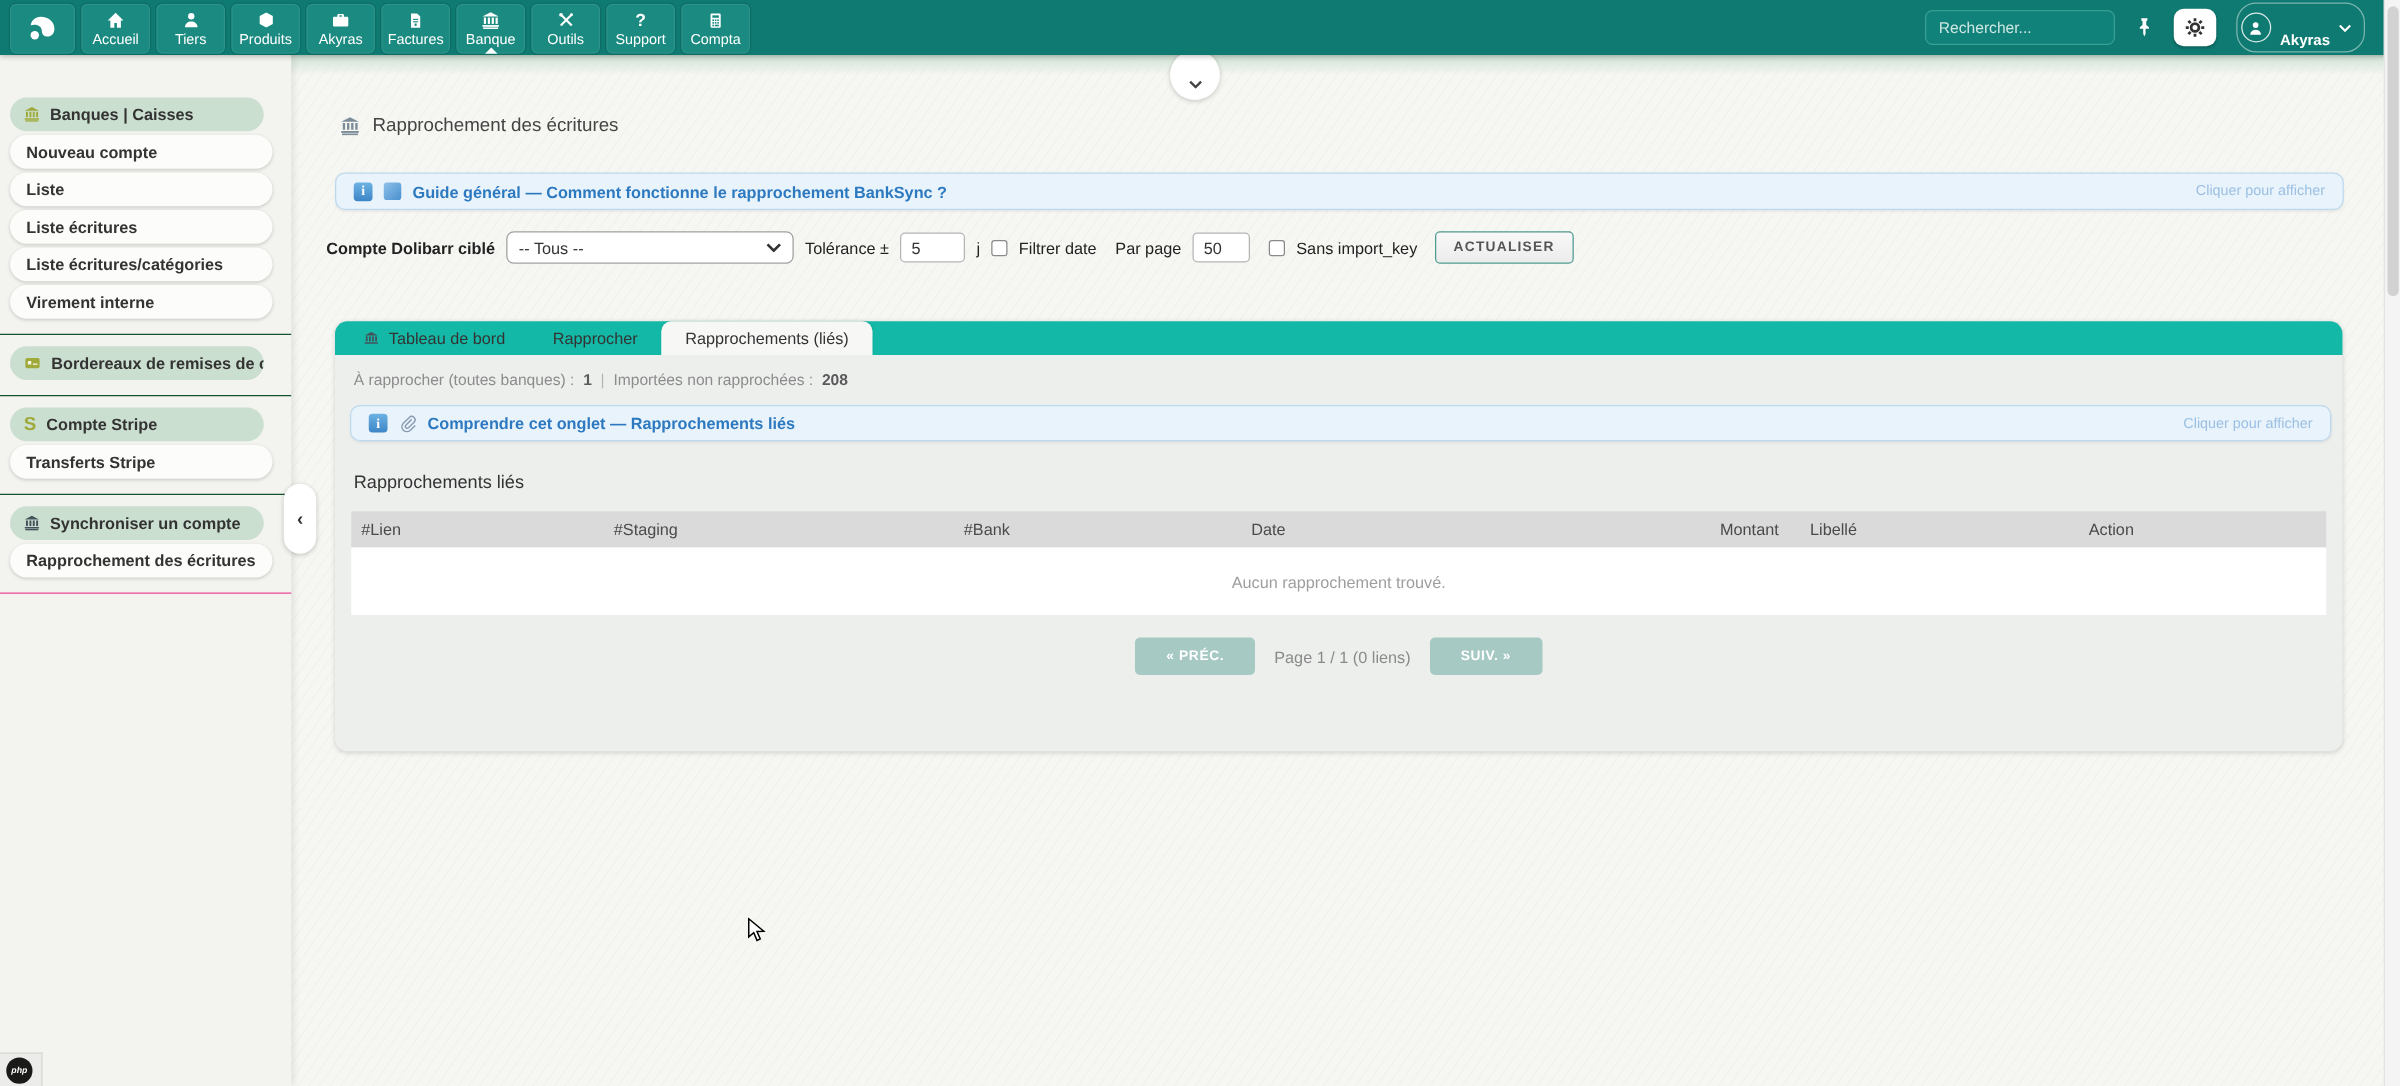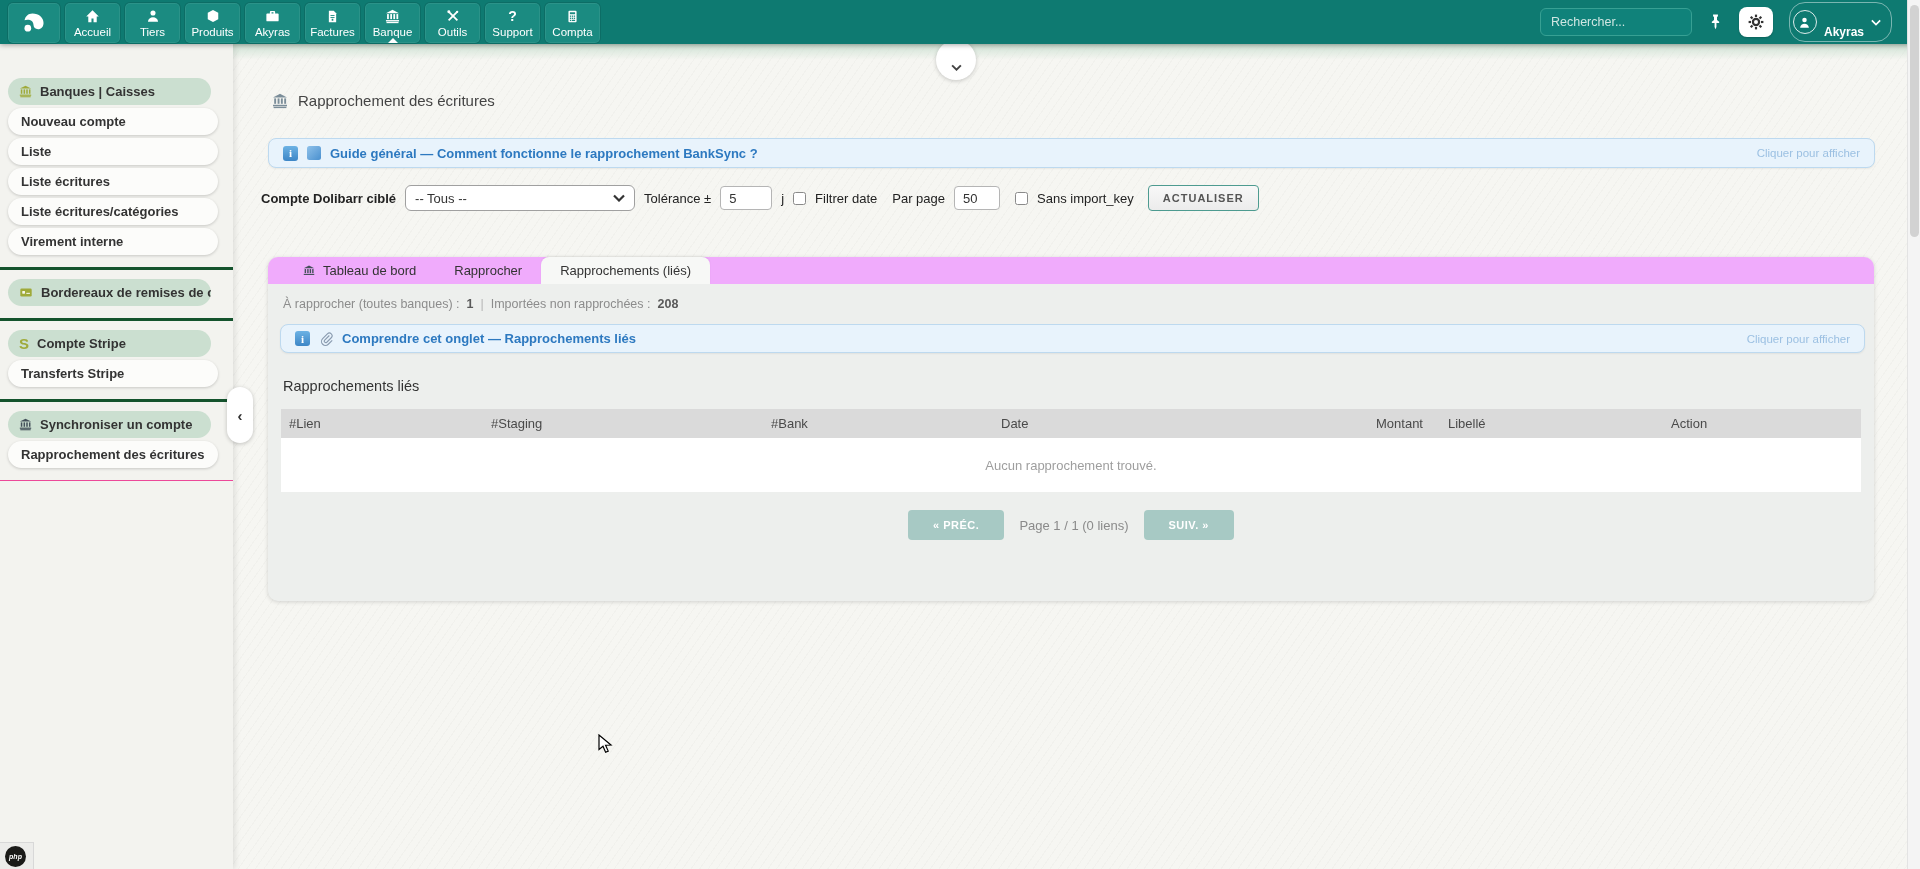"Banques | Caisses" .sgroup { border-bottom: 3px solid #14532d -> 1px solid #14532d }
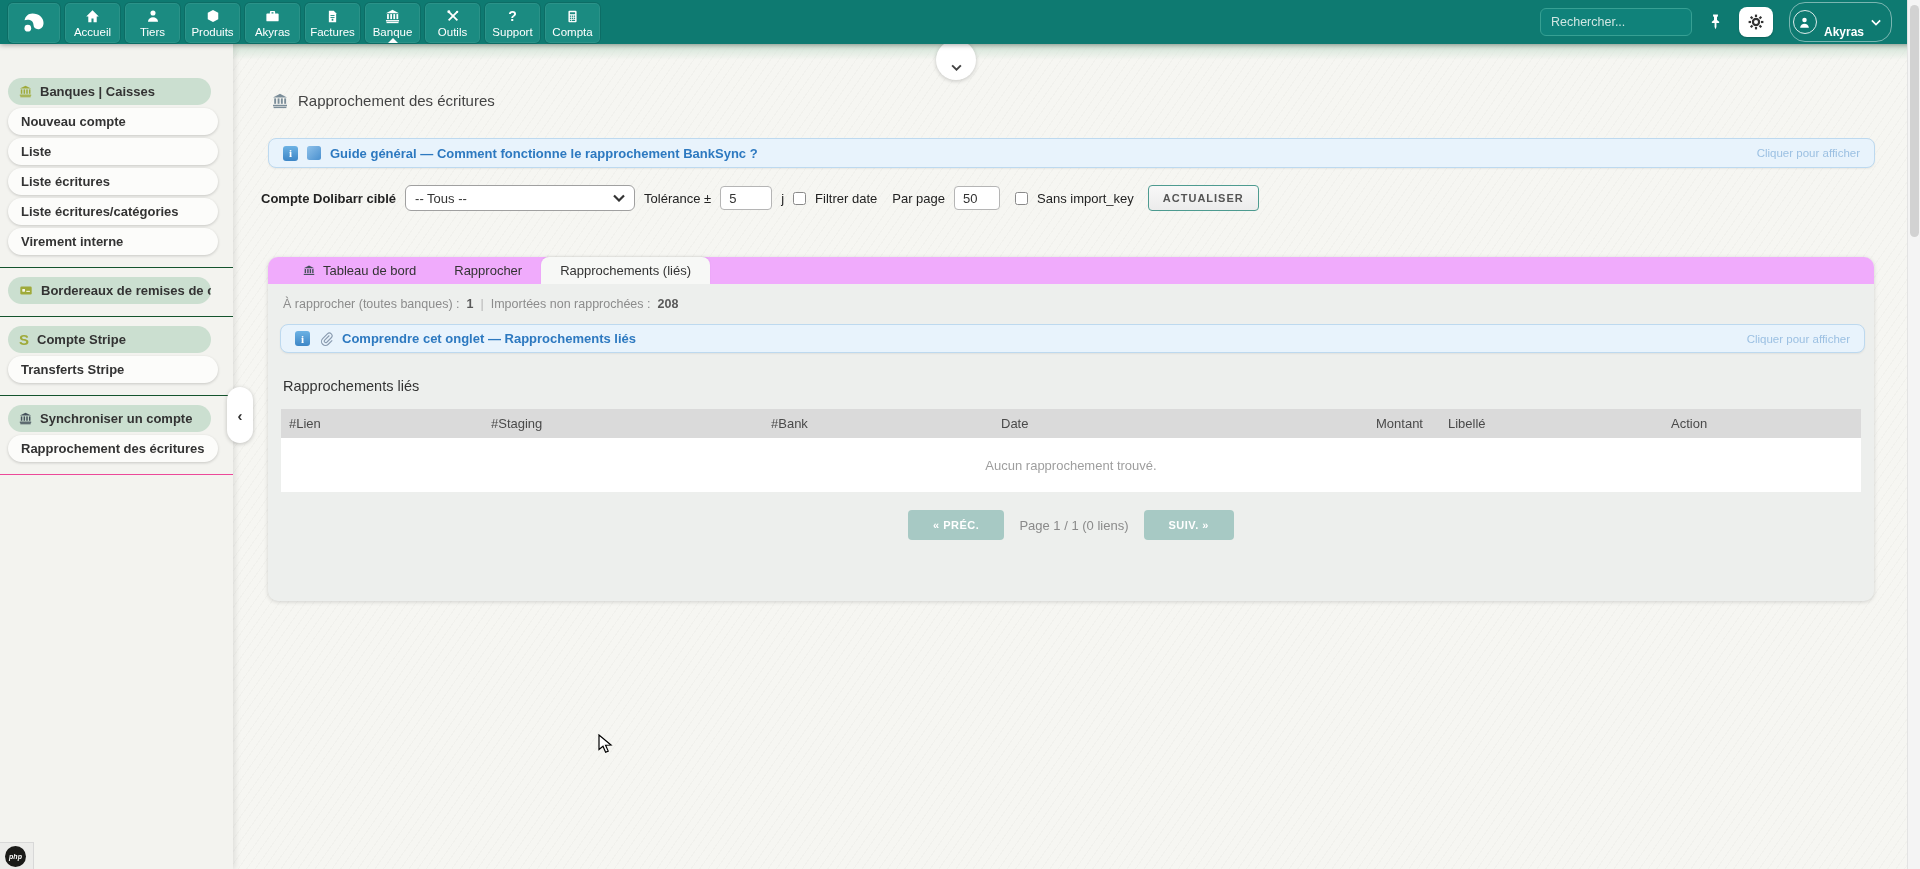"Tableau de bord" .tabbar { background: #f0abfc -> #14b8a6; padding-left: 16px -> 4px }
